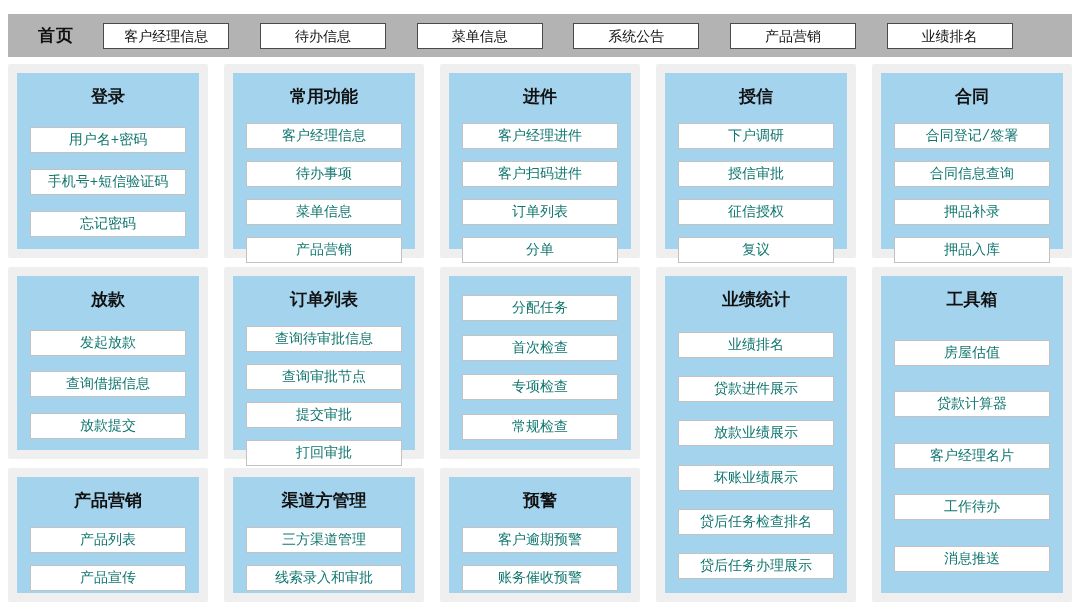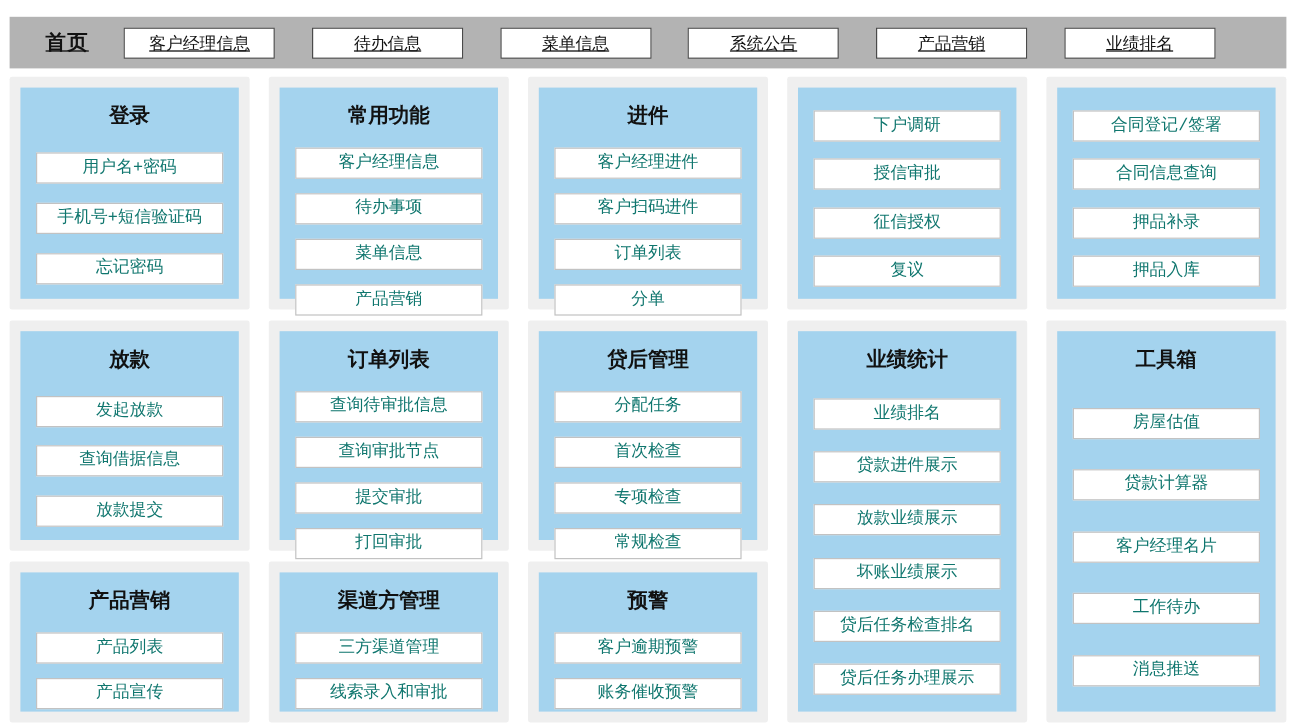"首页" .topbar { text-decoration: underline -> none }
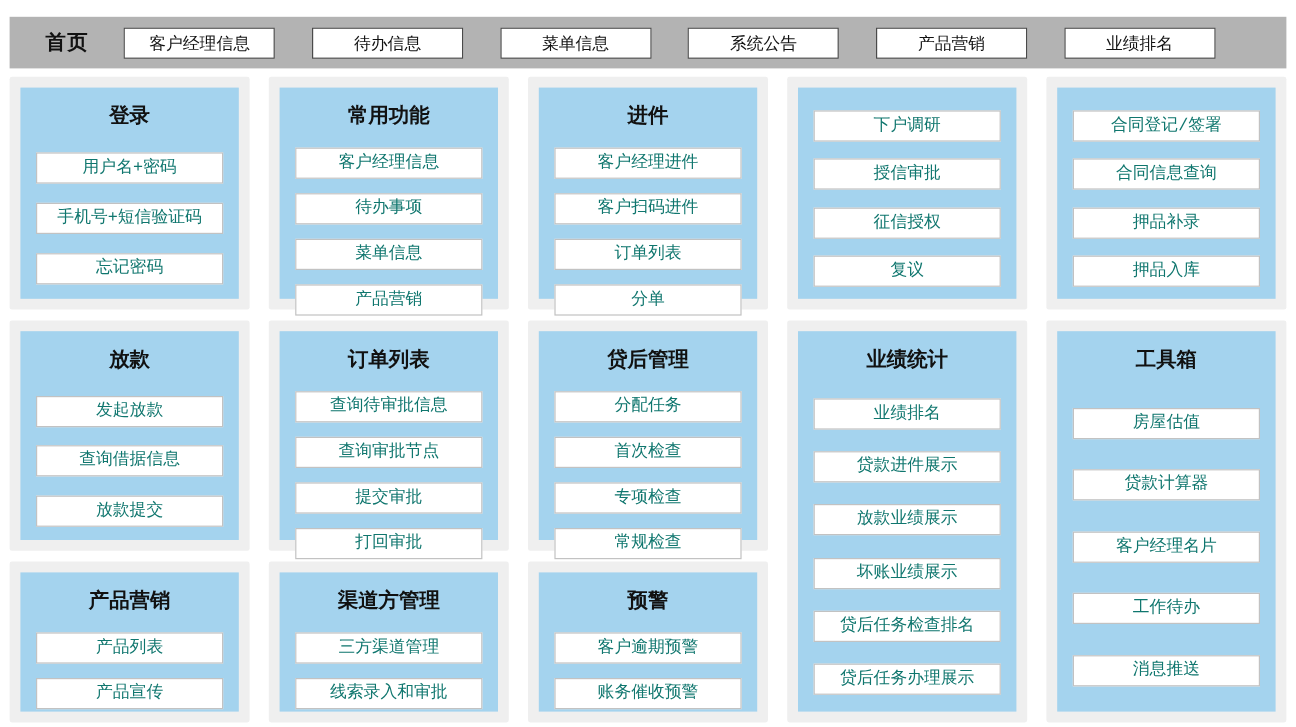"授信" div.panel-title { html: none -> <div>授信</div> }
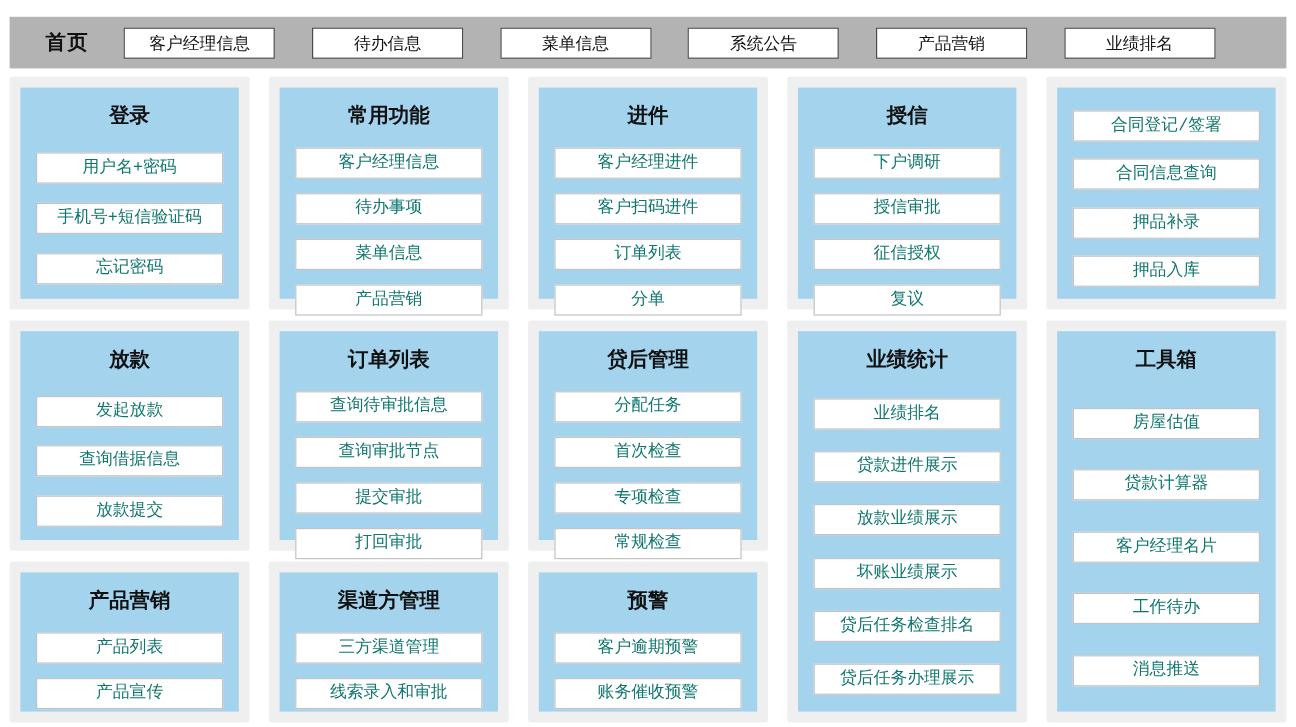"合同" div.panel-title { html: none -> <div>合同</div> }
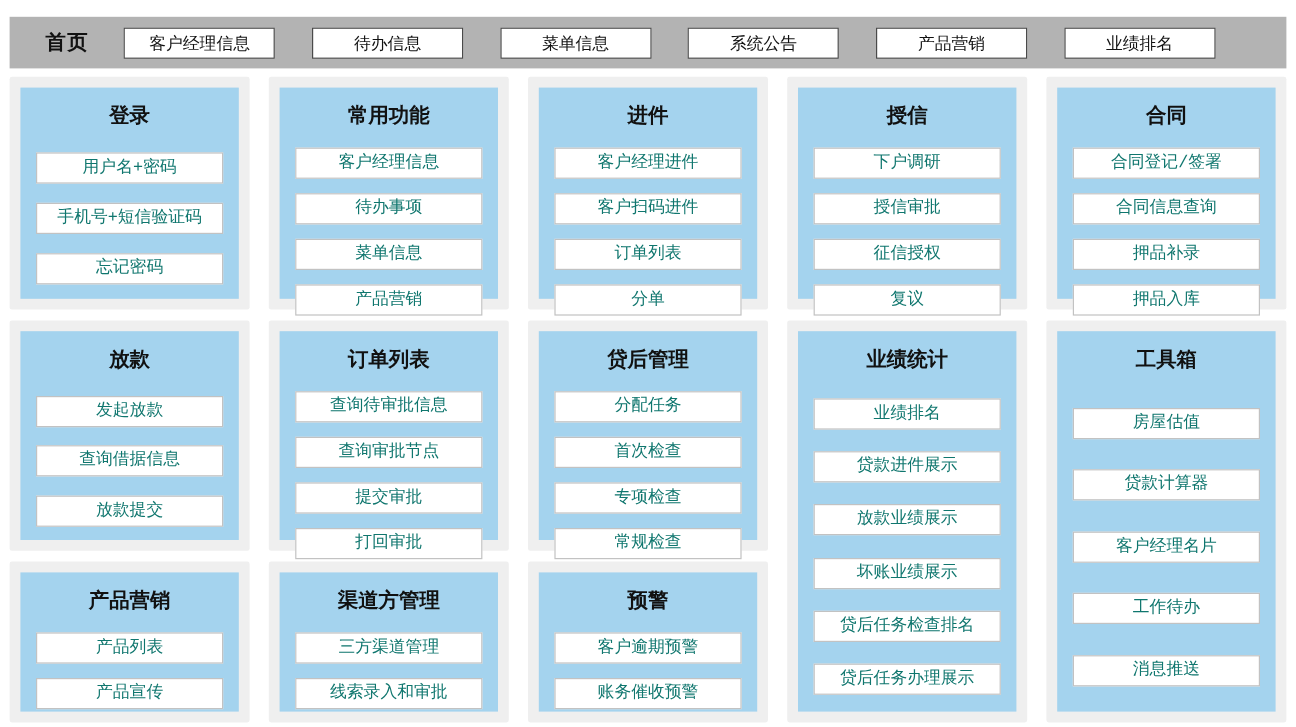"贷后管理" div.panel-title { html: <div>贷后管理</div> -> none }
